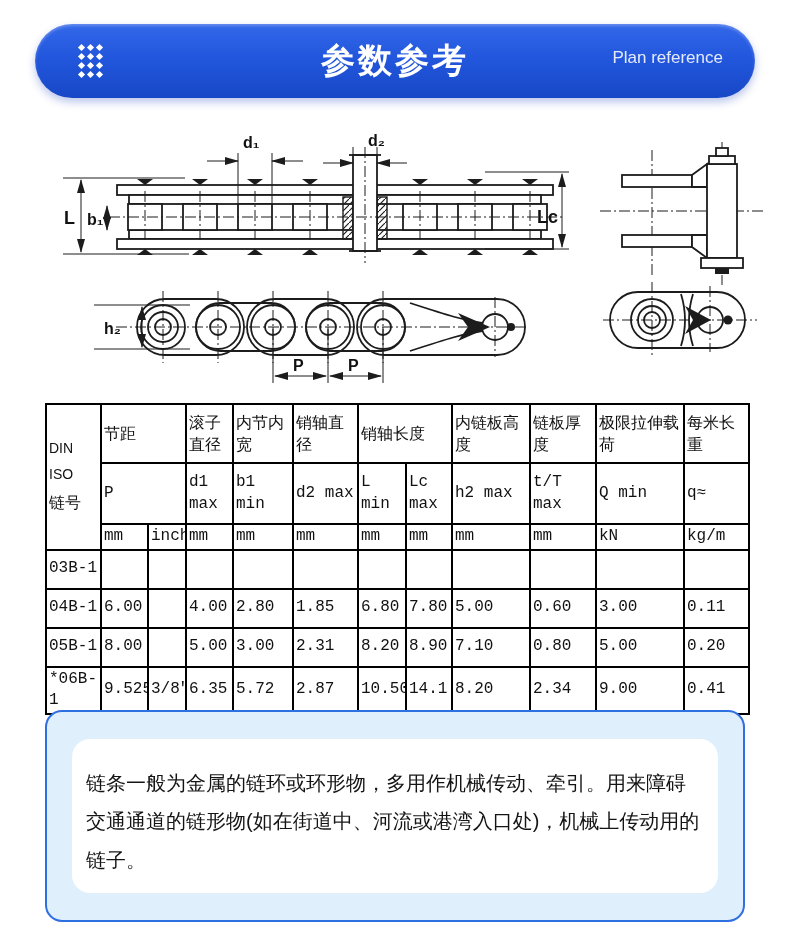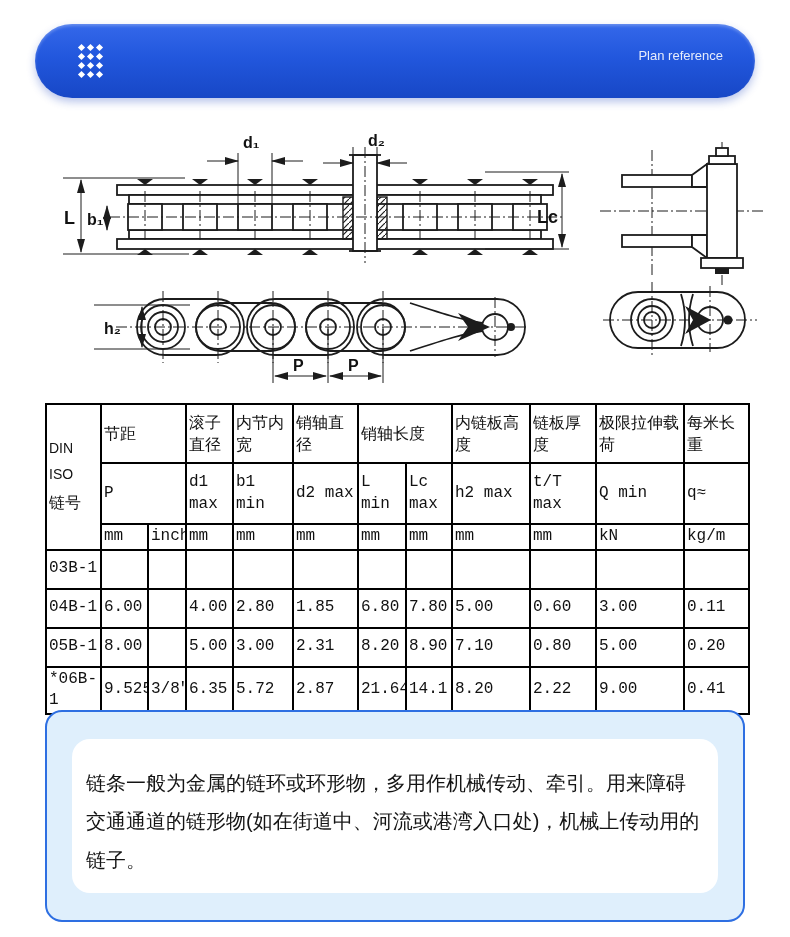"参数参考" div.header-title { html: none -> <div>参数参考</div> }
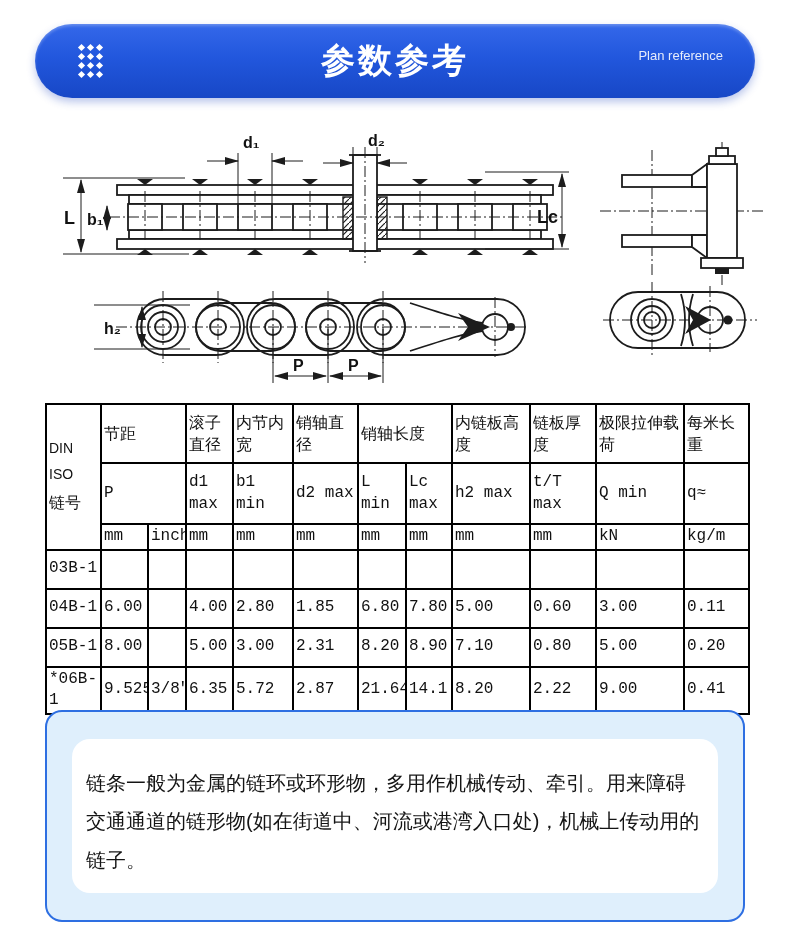"Plan reference" .header-subtitle { font-size: 13px -> 17px }
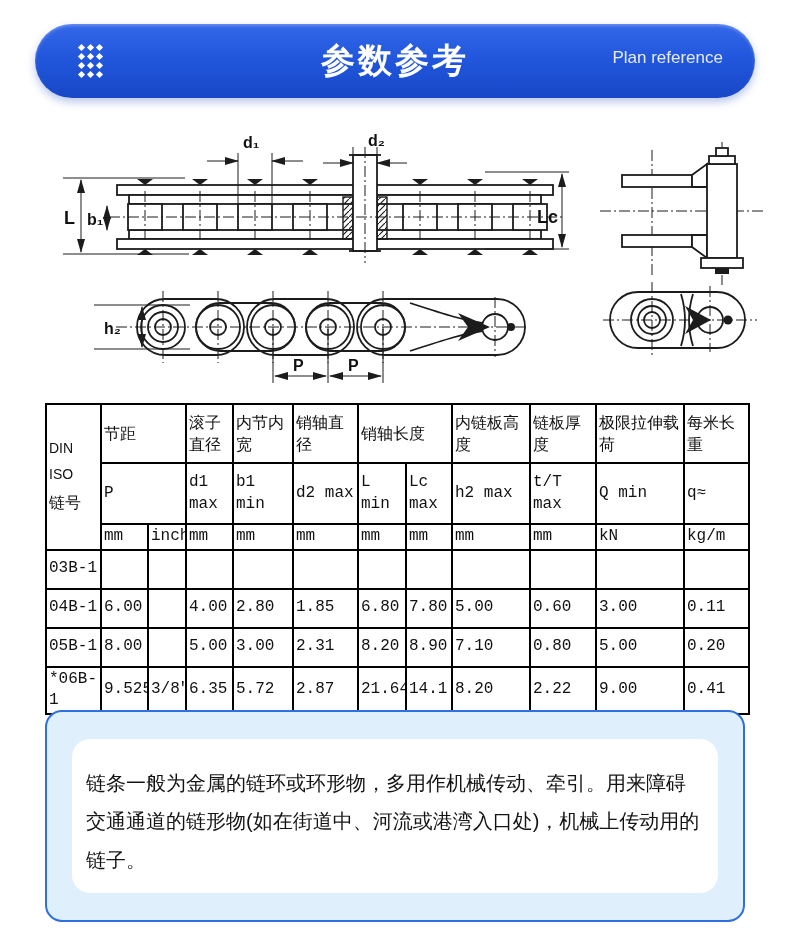"21.64" td.mono { text: 21.64 -> 10.50 }
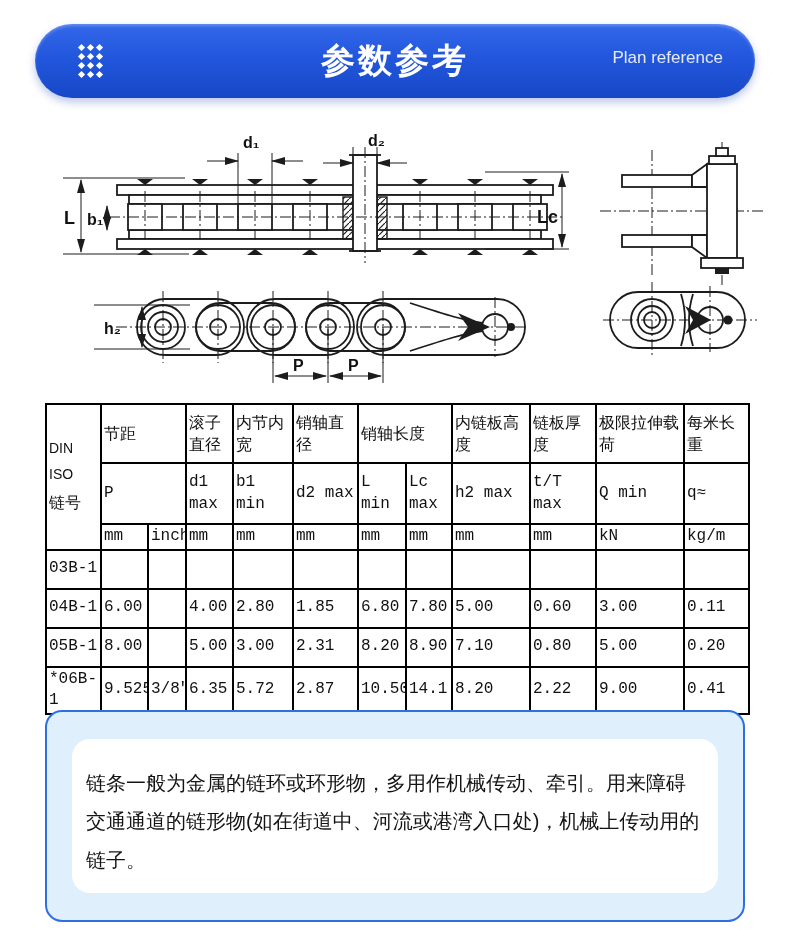"2.22" td.mono { text: 2.22 -> 2.34 }
